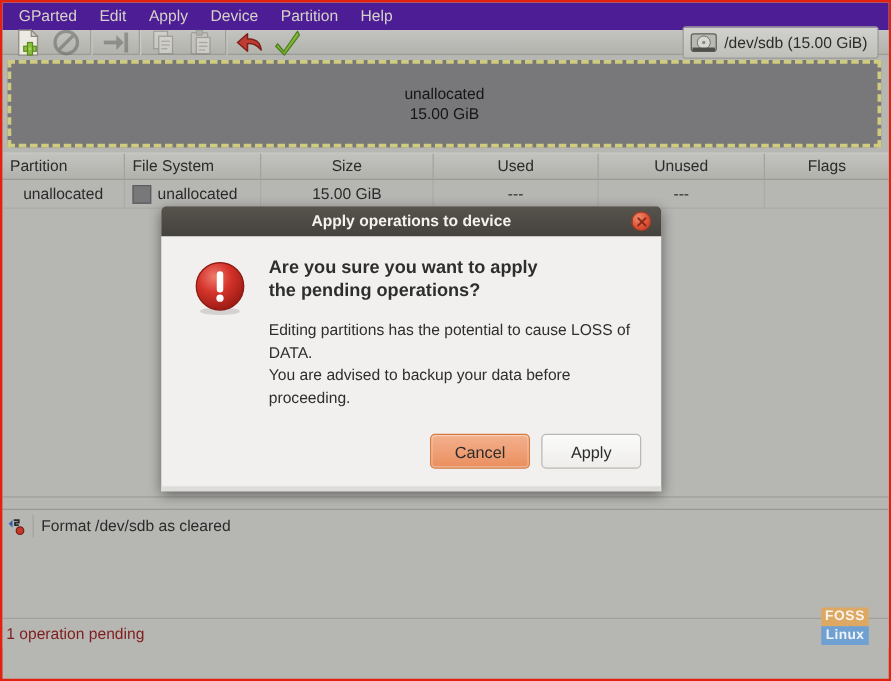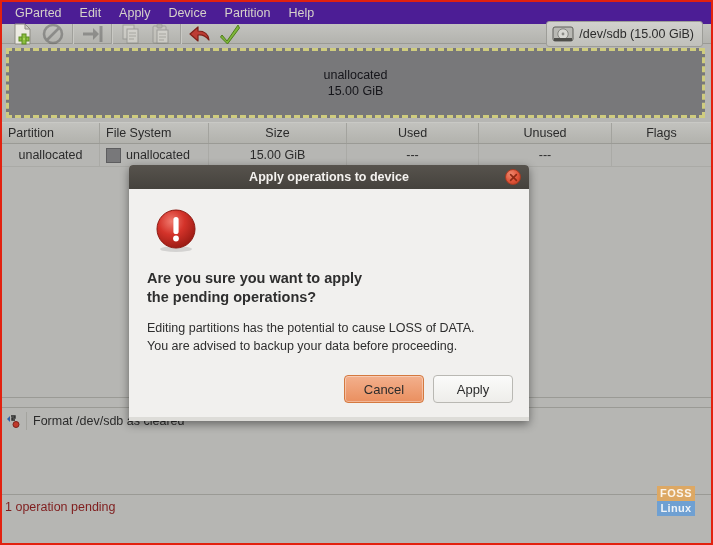"Are you sure you want" .dlg-body { flex-direction: column -> none }
